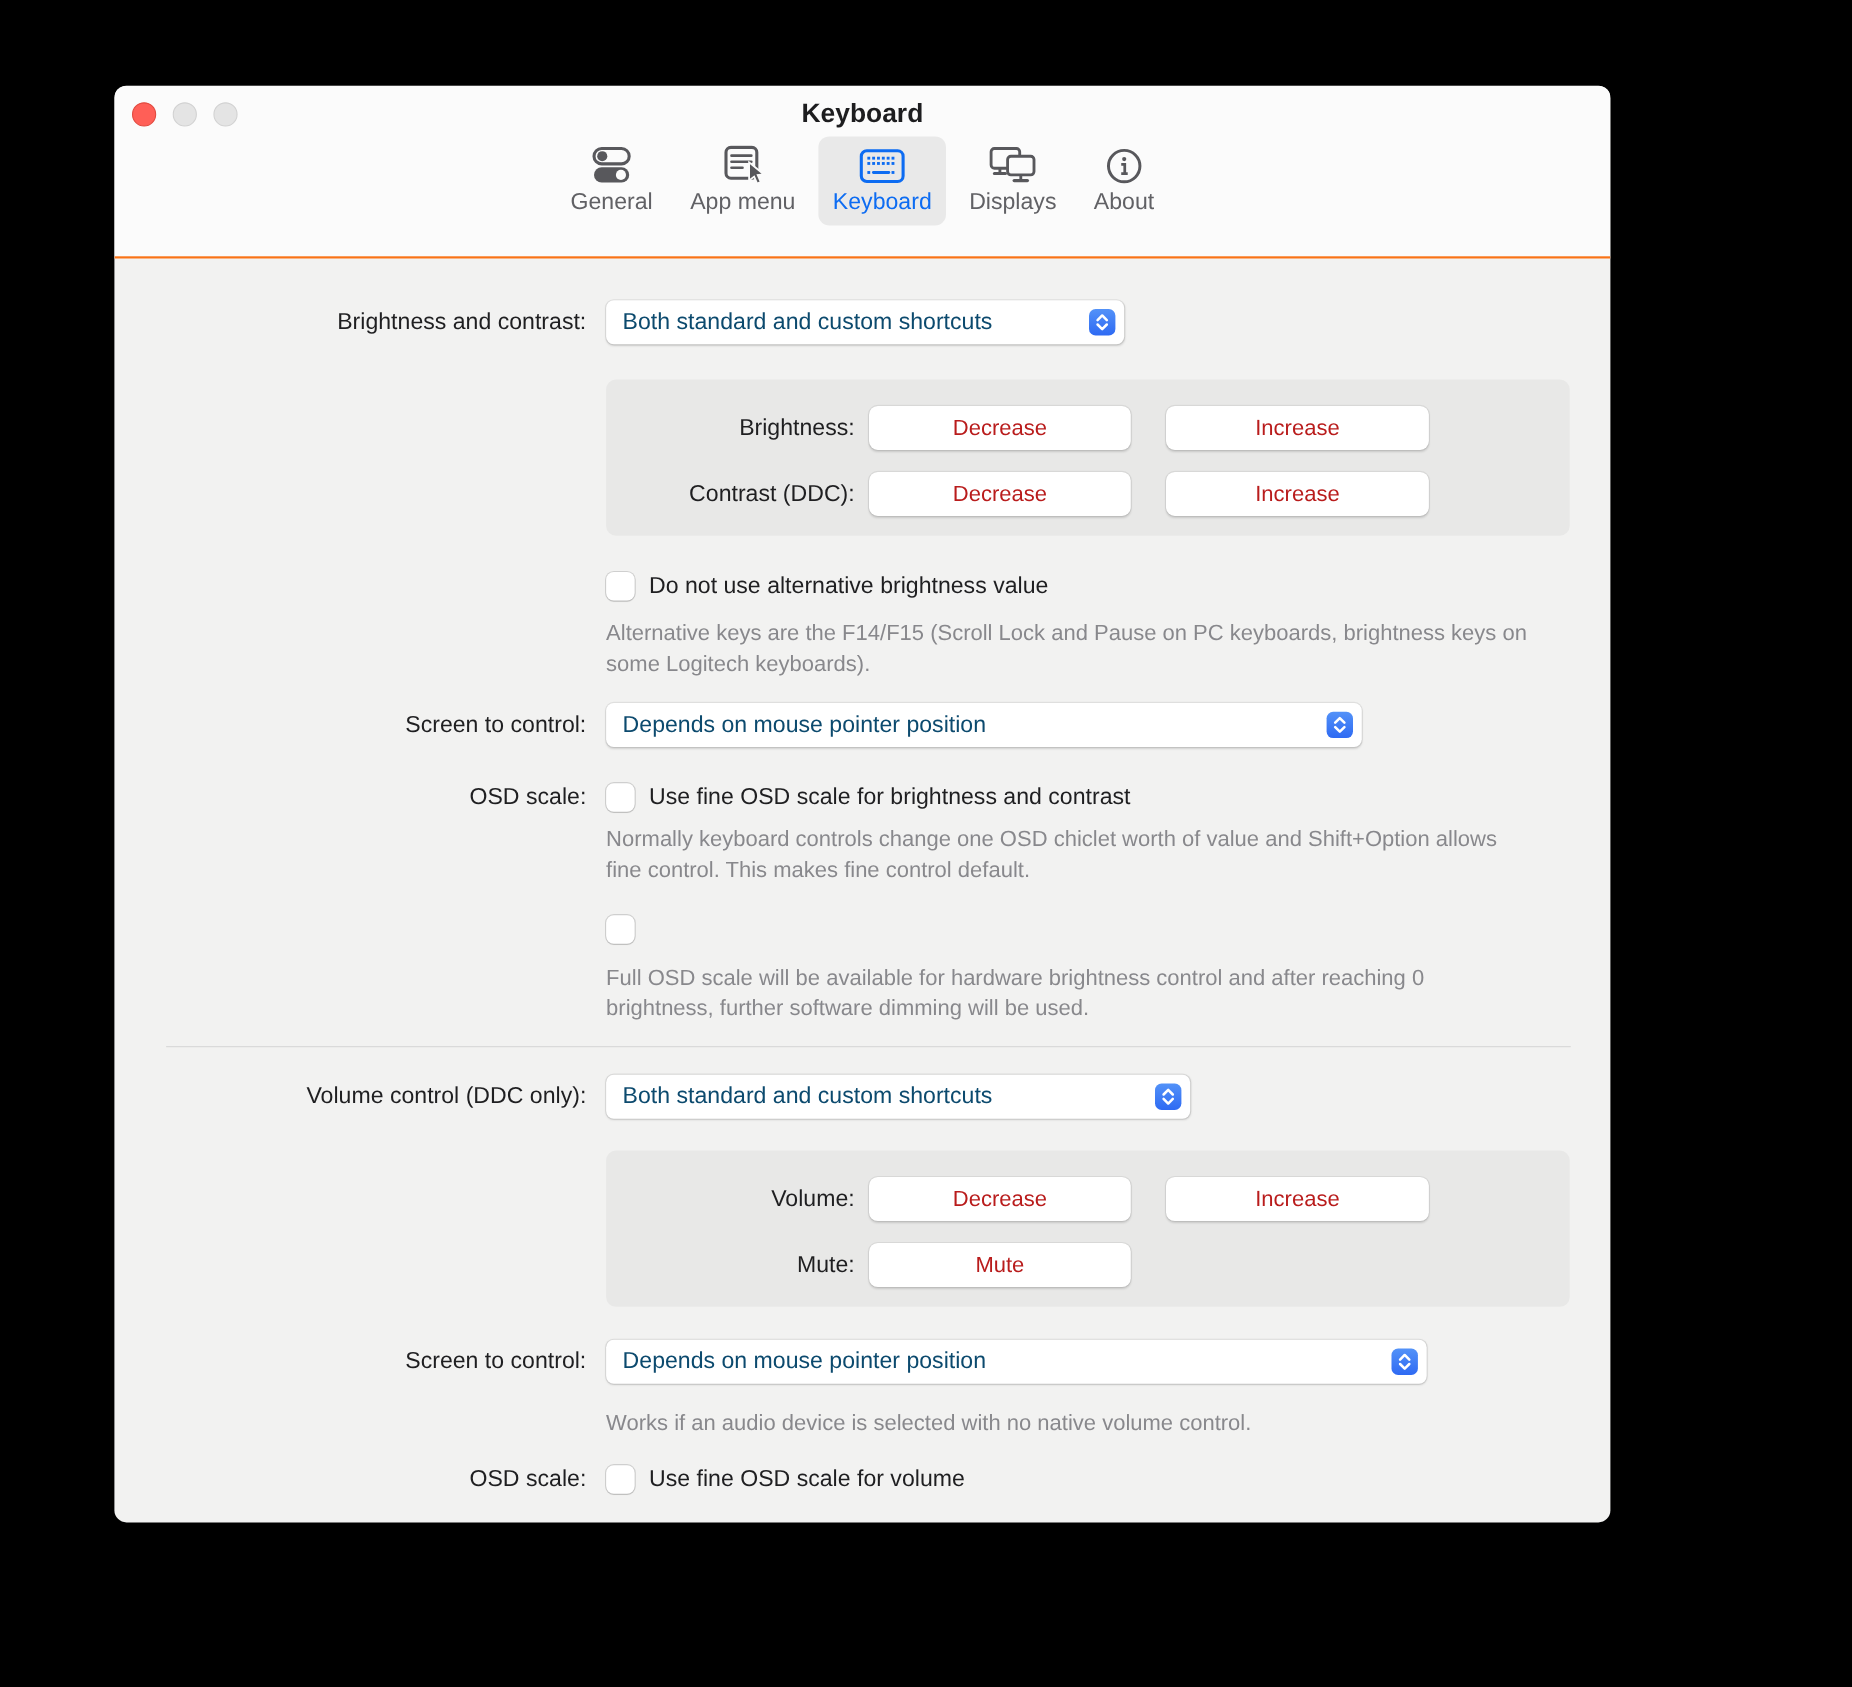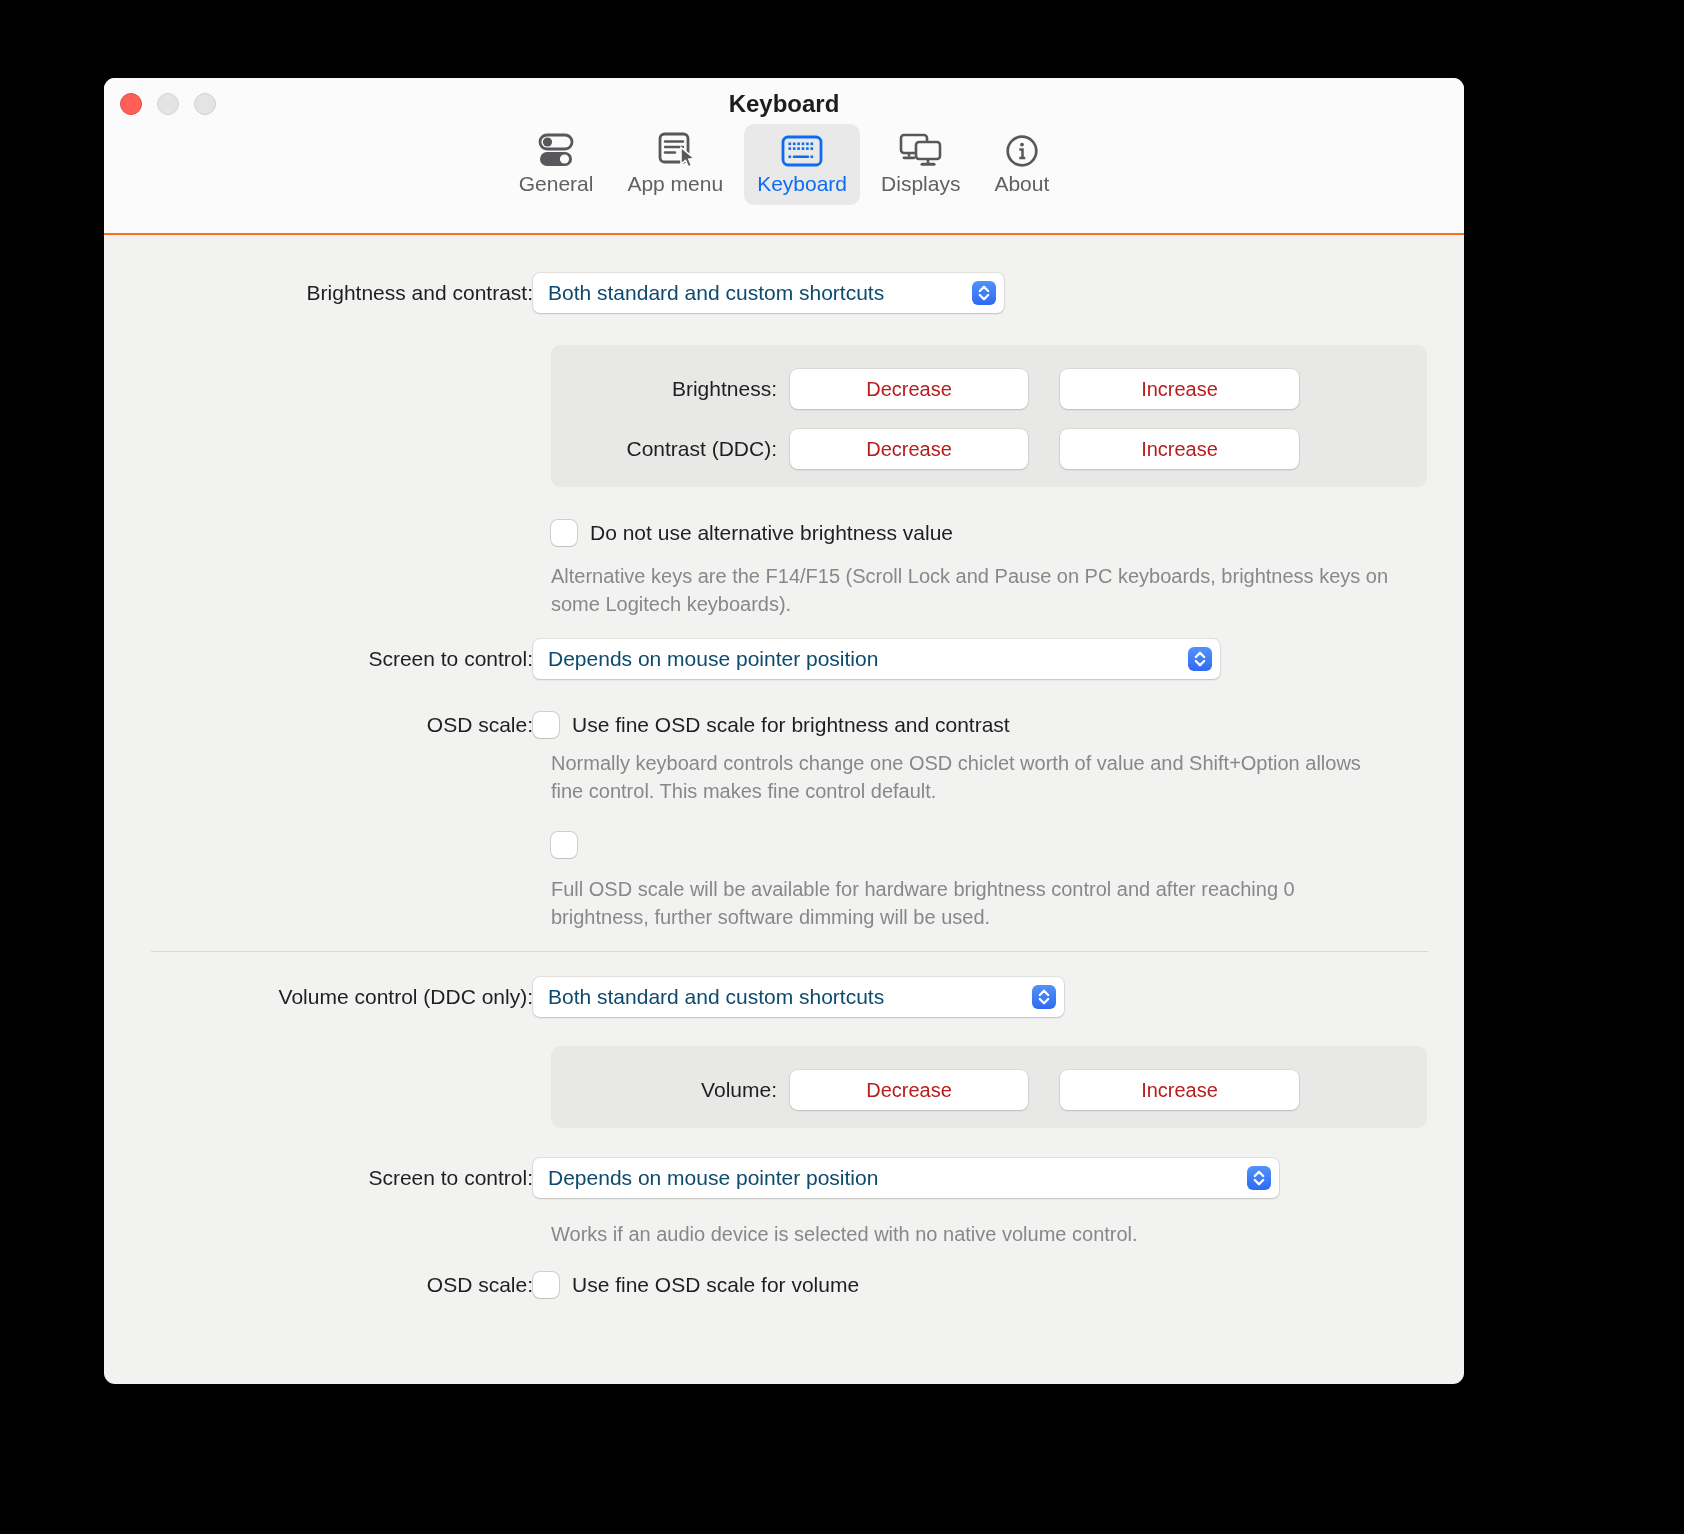"Brightness and contrast:" .row { column-gap: none -> 18px }
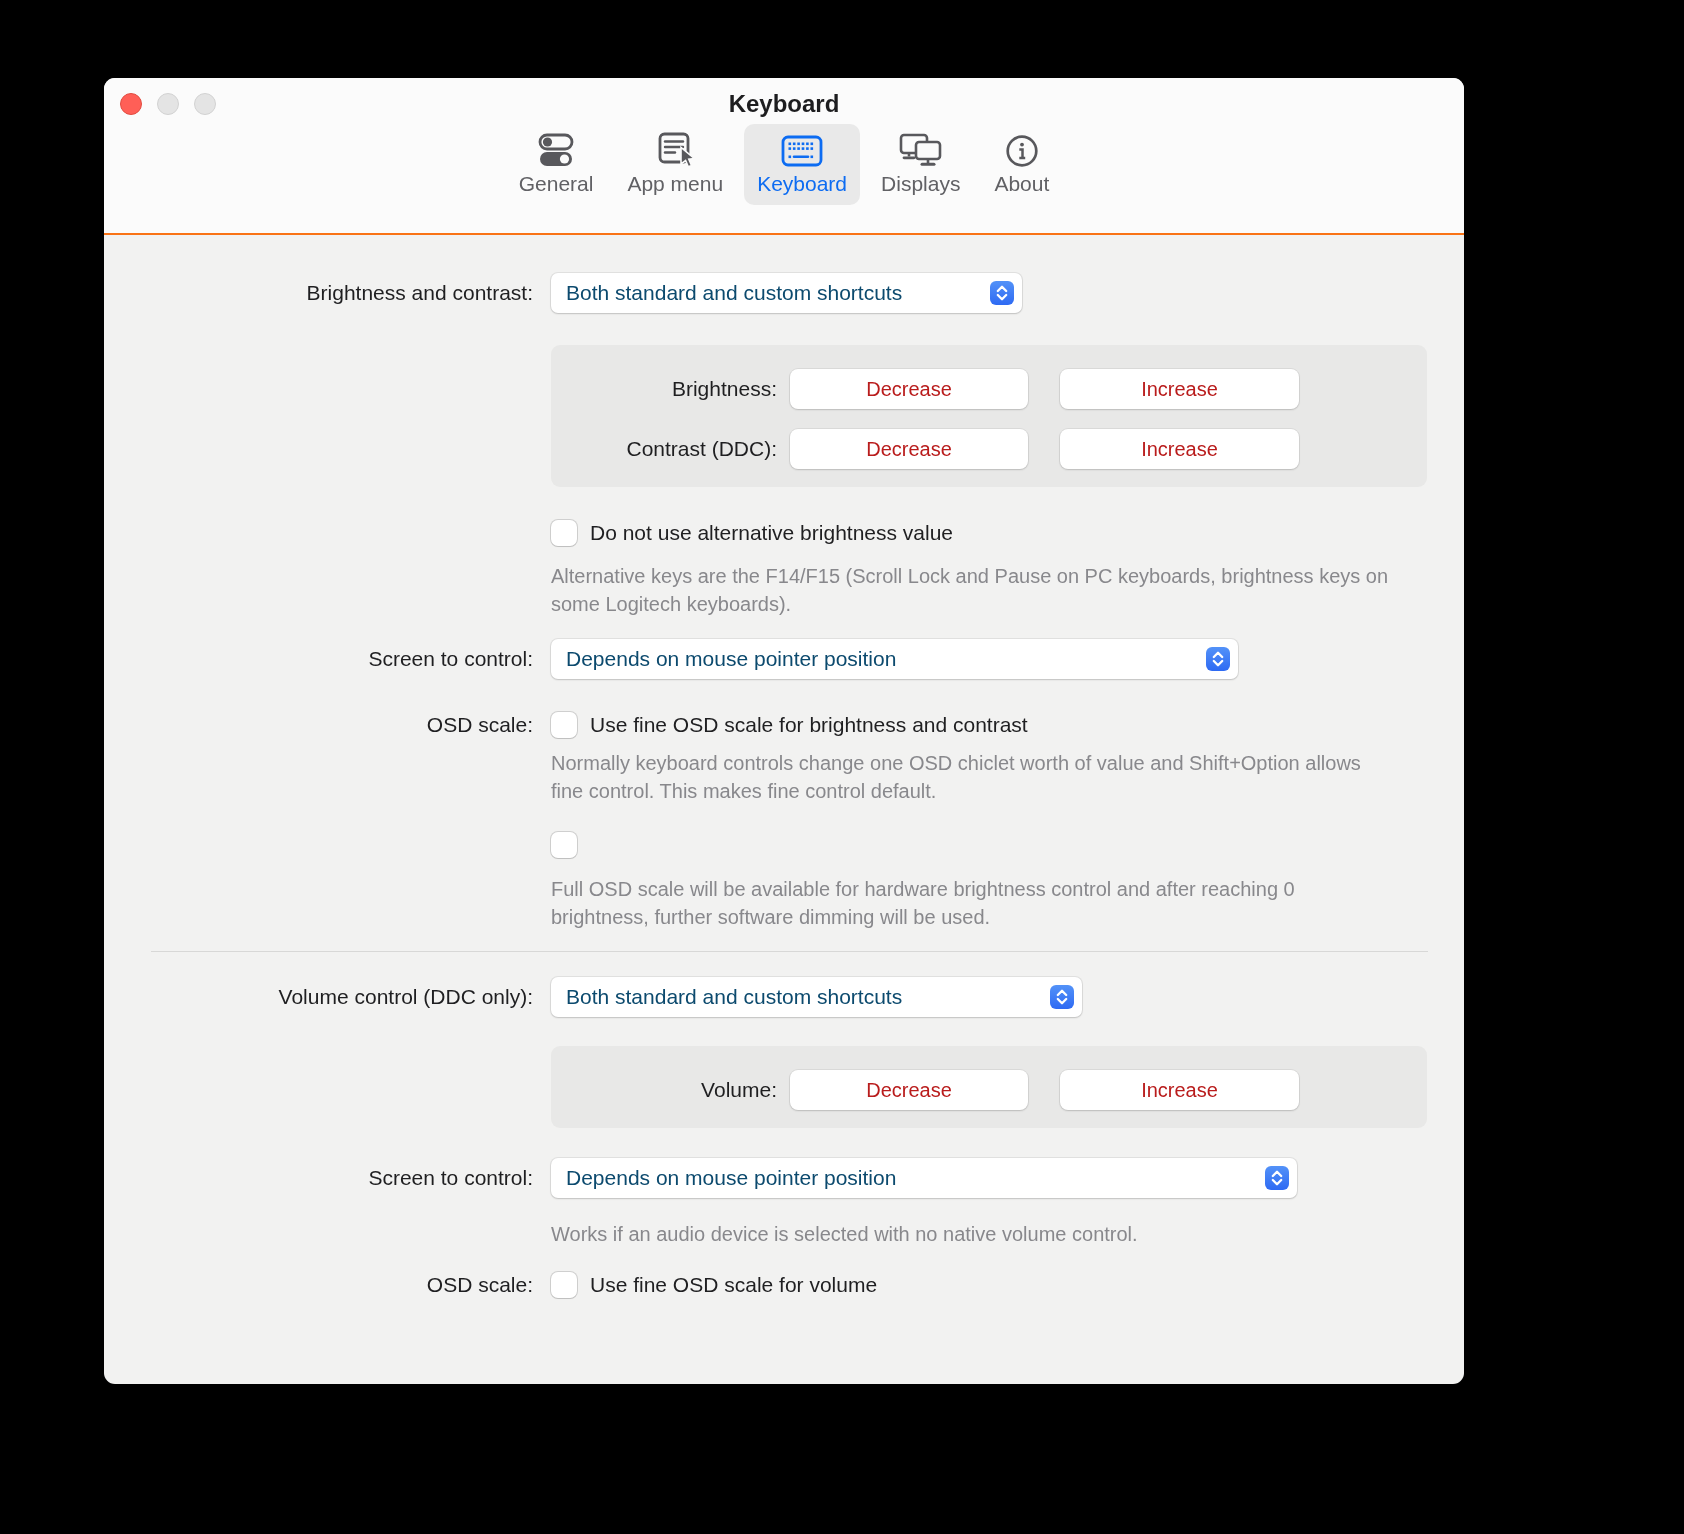"Mute:" div.gbrow { html: none -> <div> <div>Mute:</div> <div> <span>Mute</span> </div> </div> }
